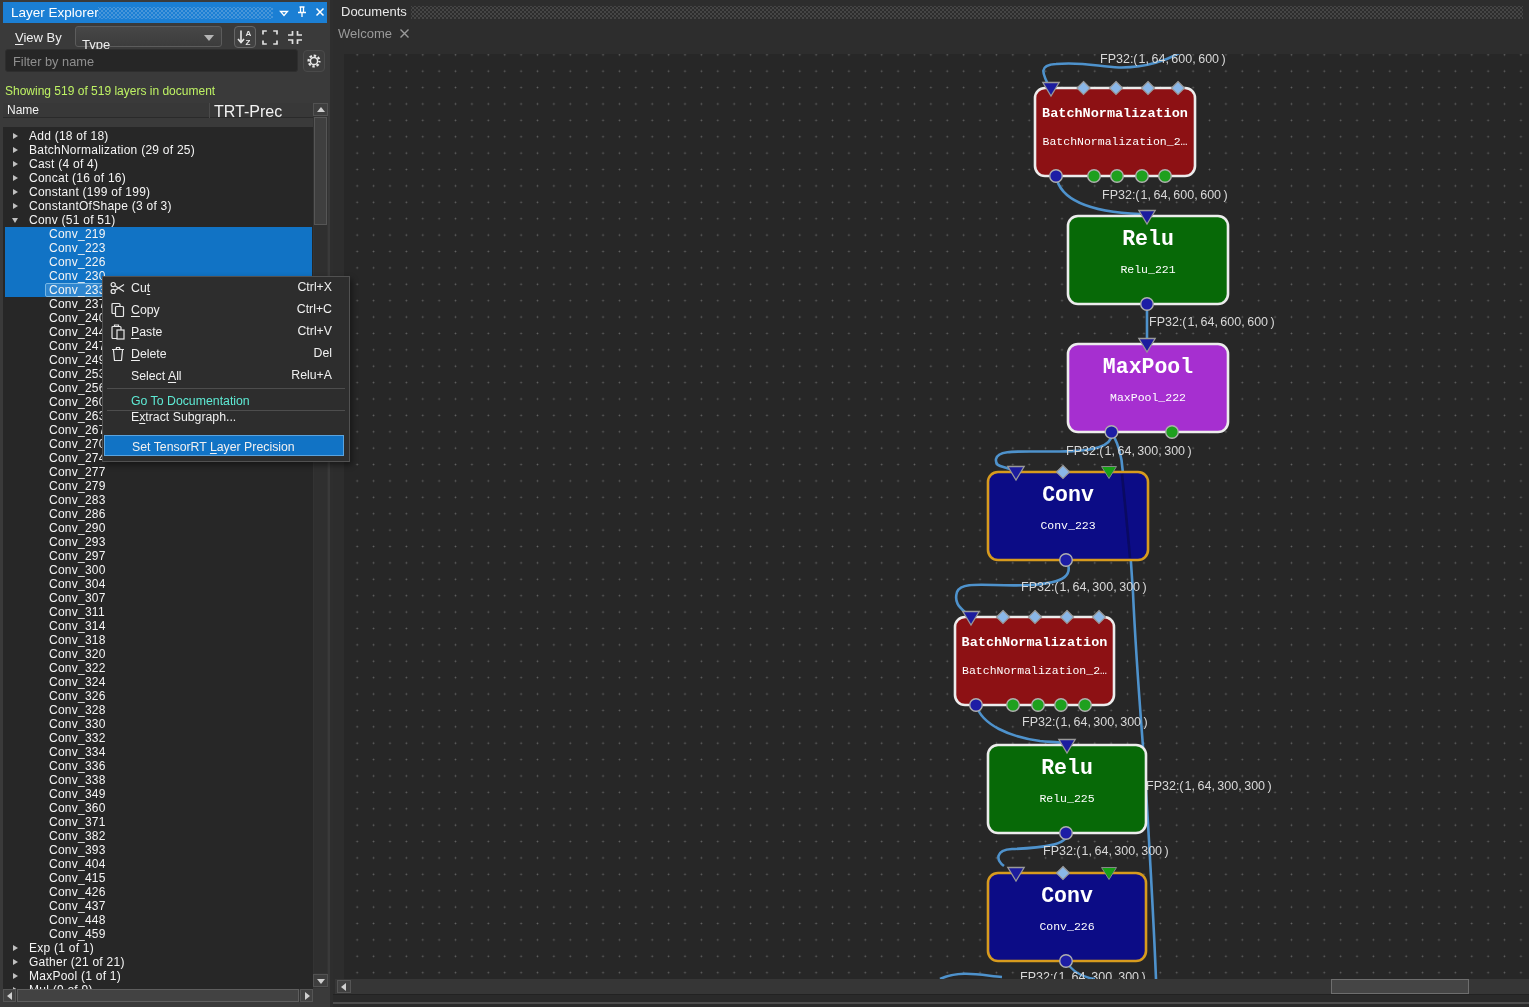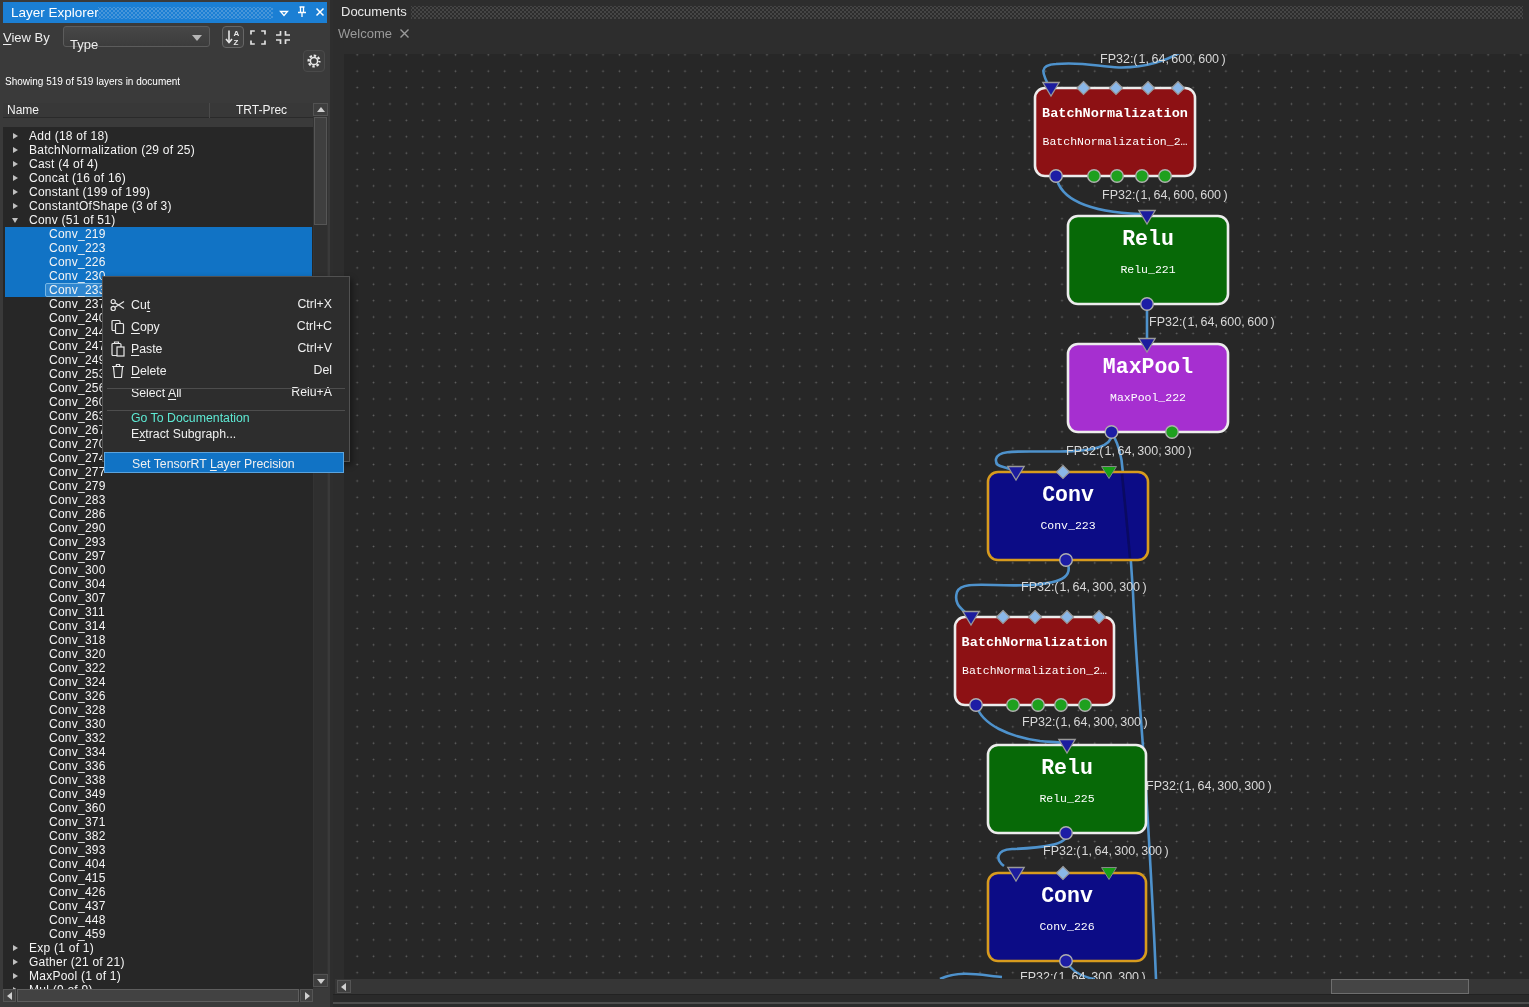"View By" #toolbar { left: 0 -> 12px }
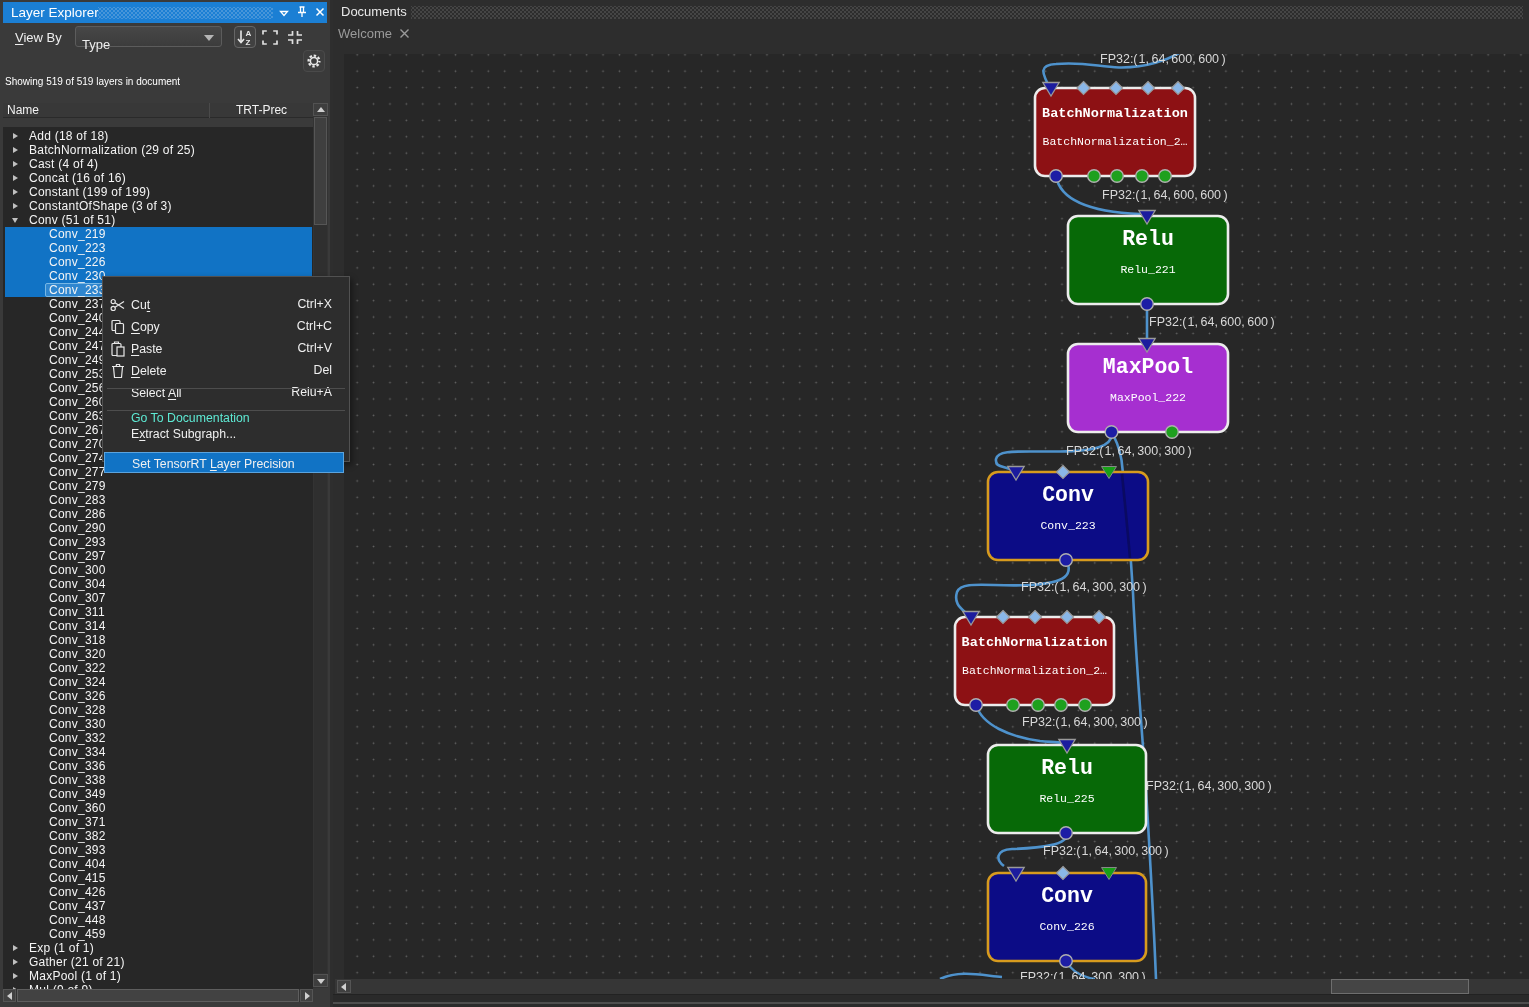"Filter by name" div { html: none -> <div> <span>Filter by name</span> </div> }
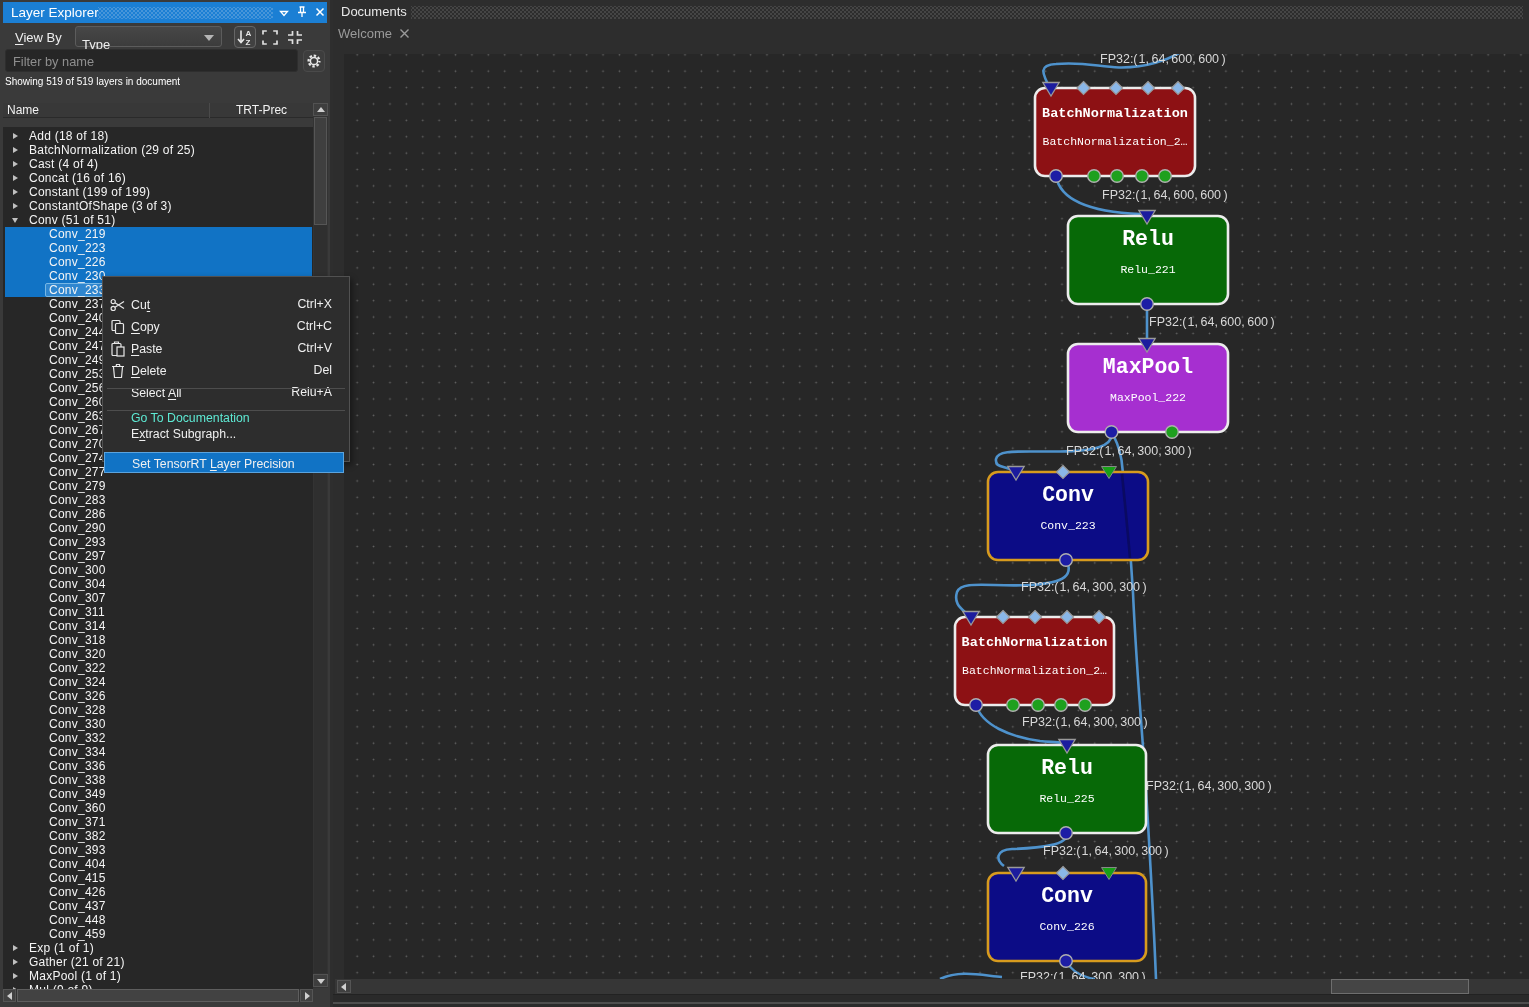"Showing 519 of 519 layers" #showing { color: #ffffff -> #bef264; font-size: 10px -> 12px; top: 76px -> 84px }
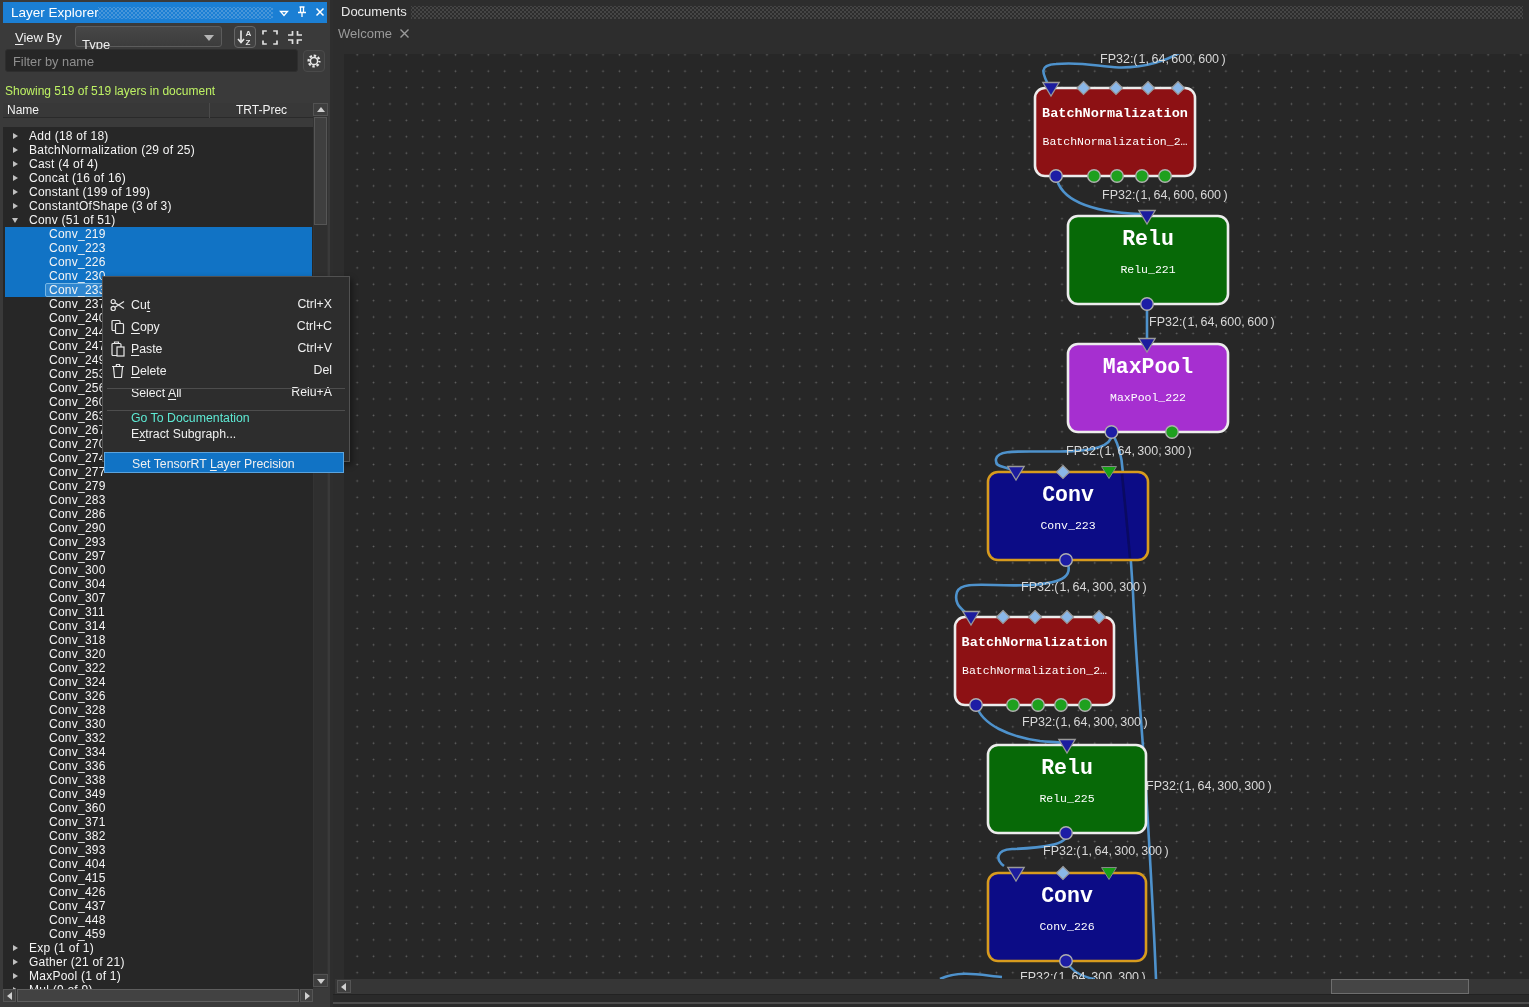"TRT-Prec" #thead .p { font-size: 12px -> 16px; margin-left: 22px -> none }
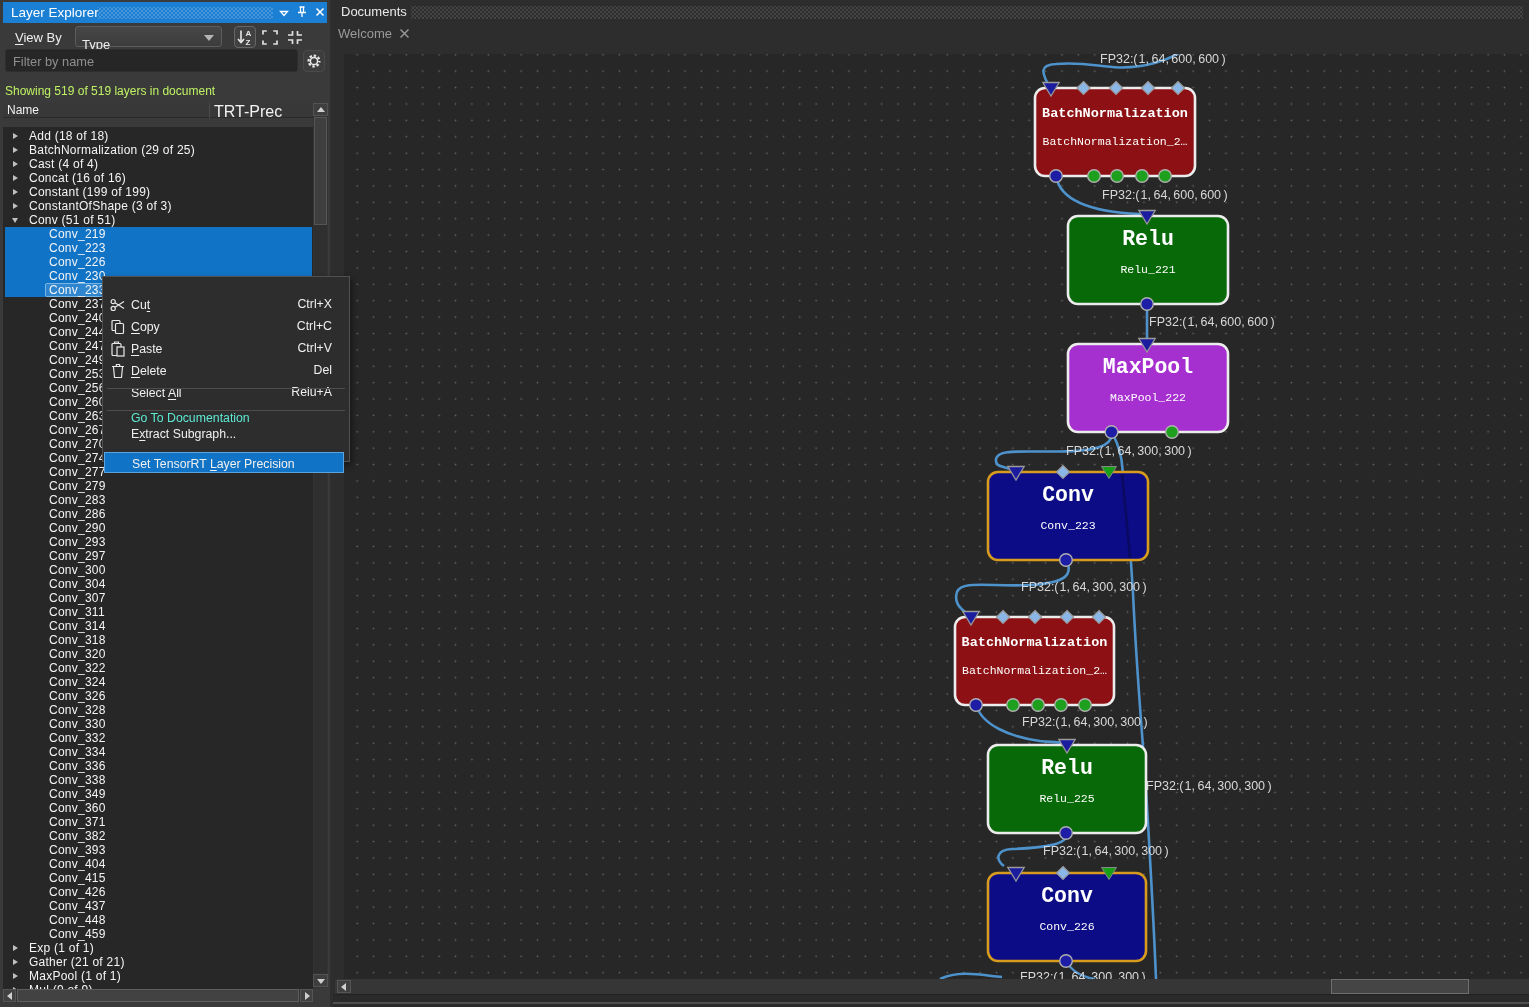"Cut" .mi { margin-top: 17px -> none }
